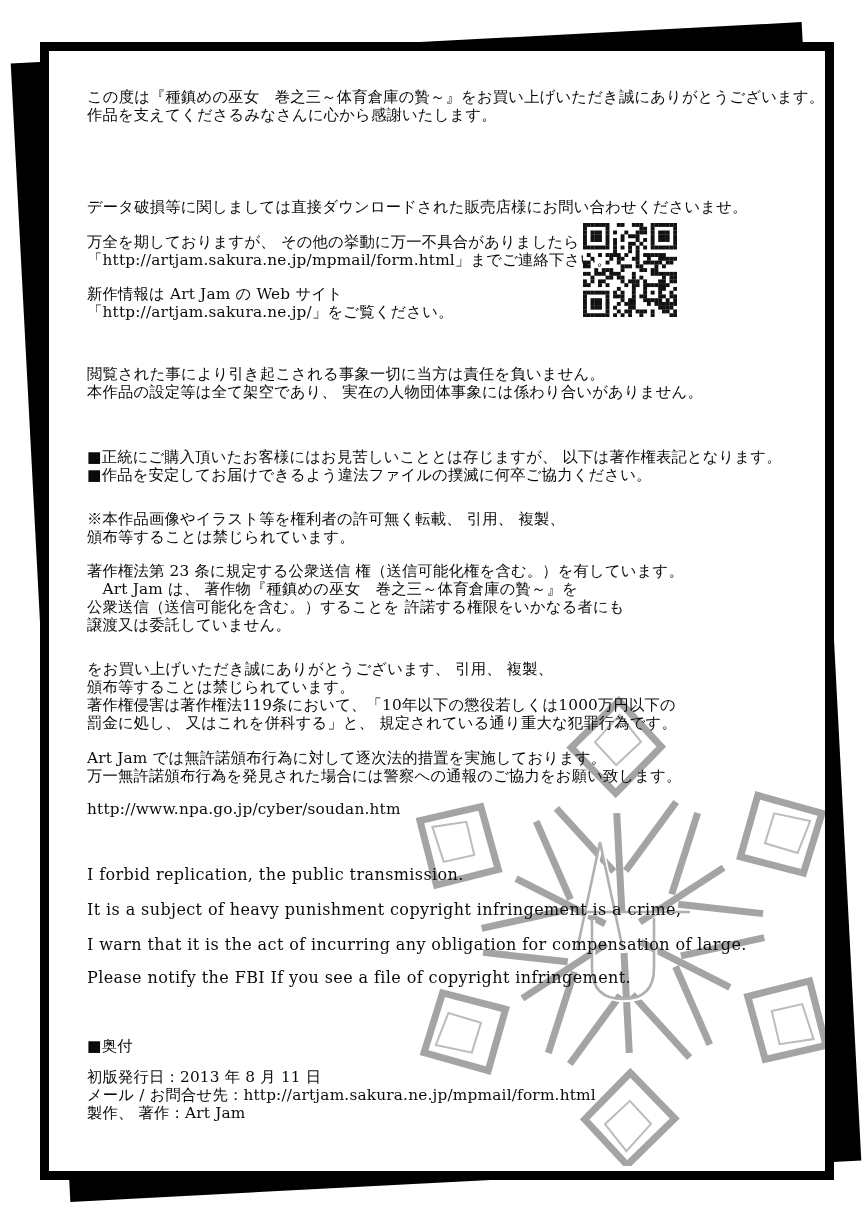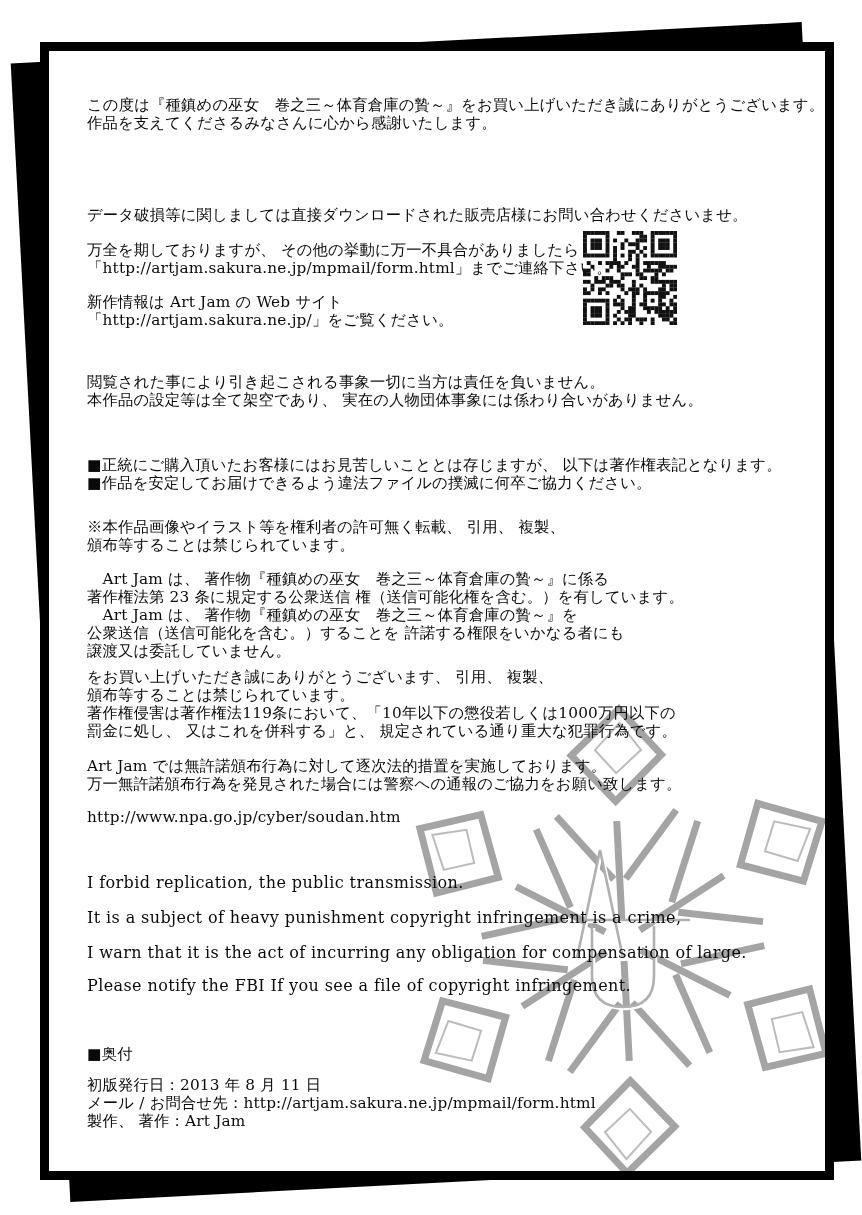"この度は『種鎮めの巫女" .content { margin-top: 8px -> none }
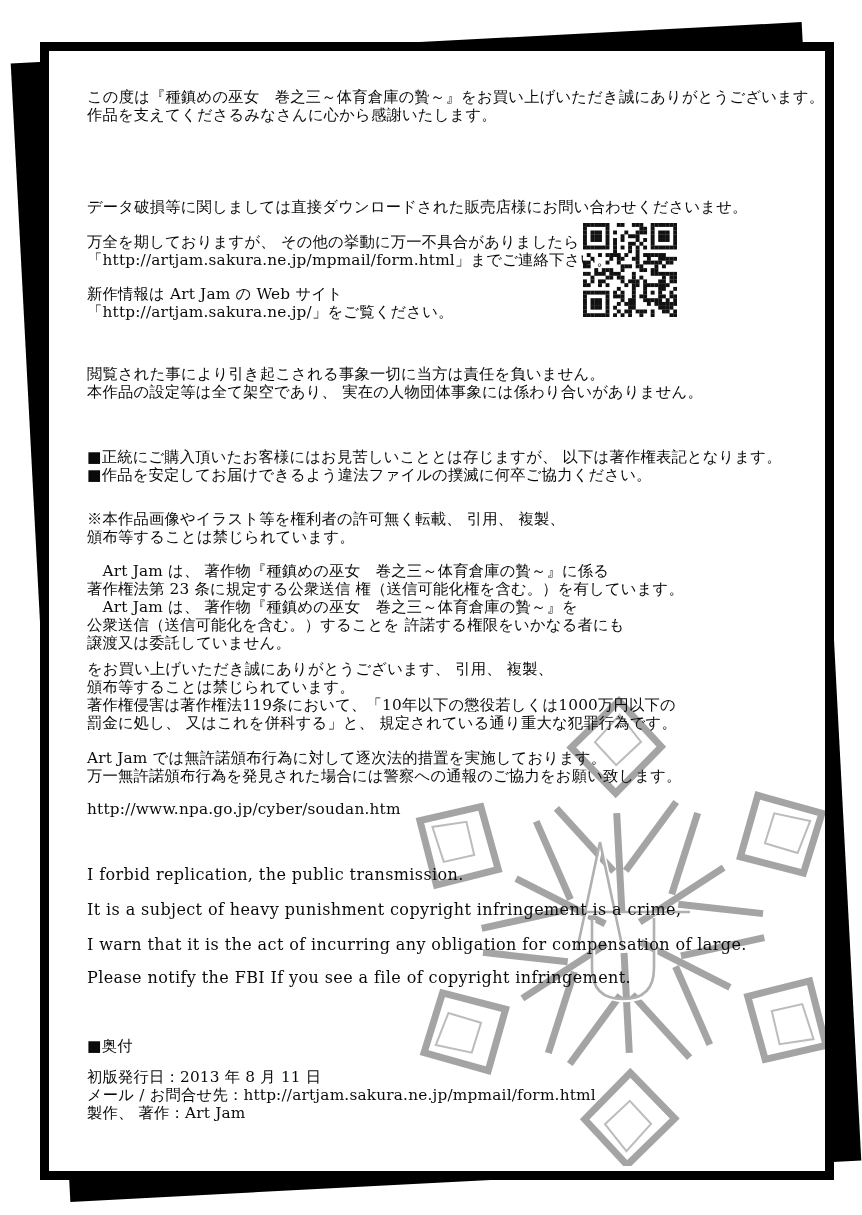"Art Jam は、 著作物『種鎮めの巫女 巻之三～体育倉庫の贄～』に係る" div { html: <div> Art Jam は、 著作物『種鎮めの巫女 巻之三～体育倉庫の贄～』に係る</div> -> none }
